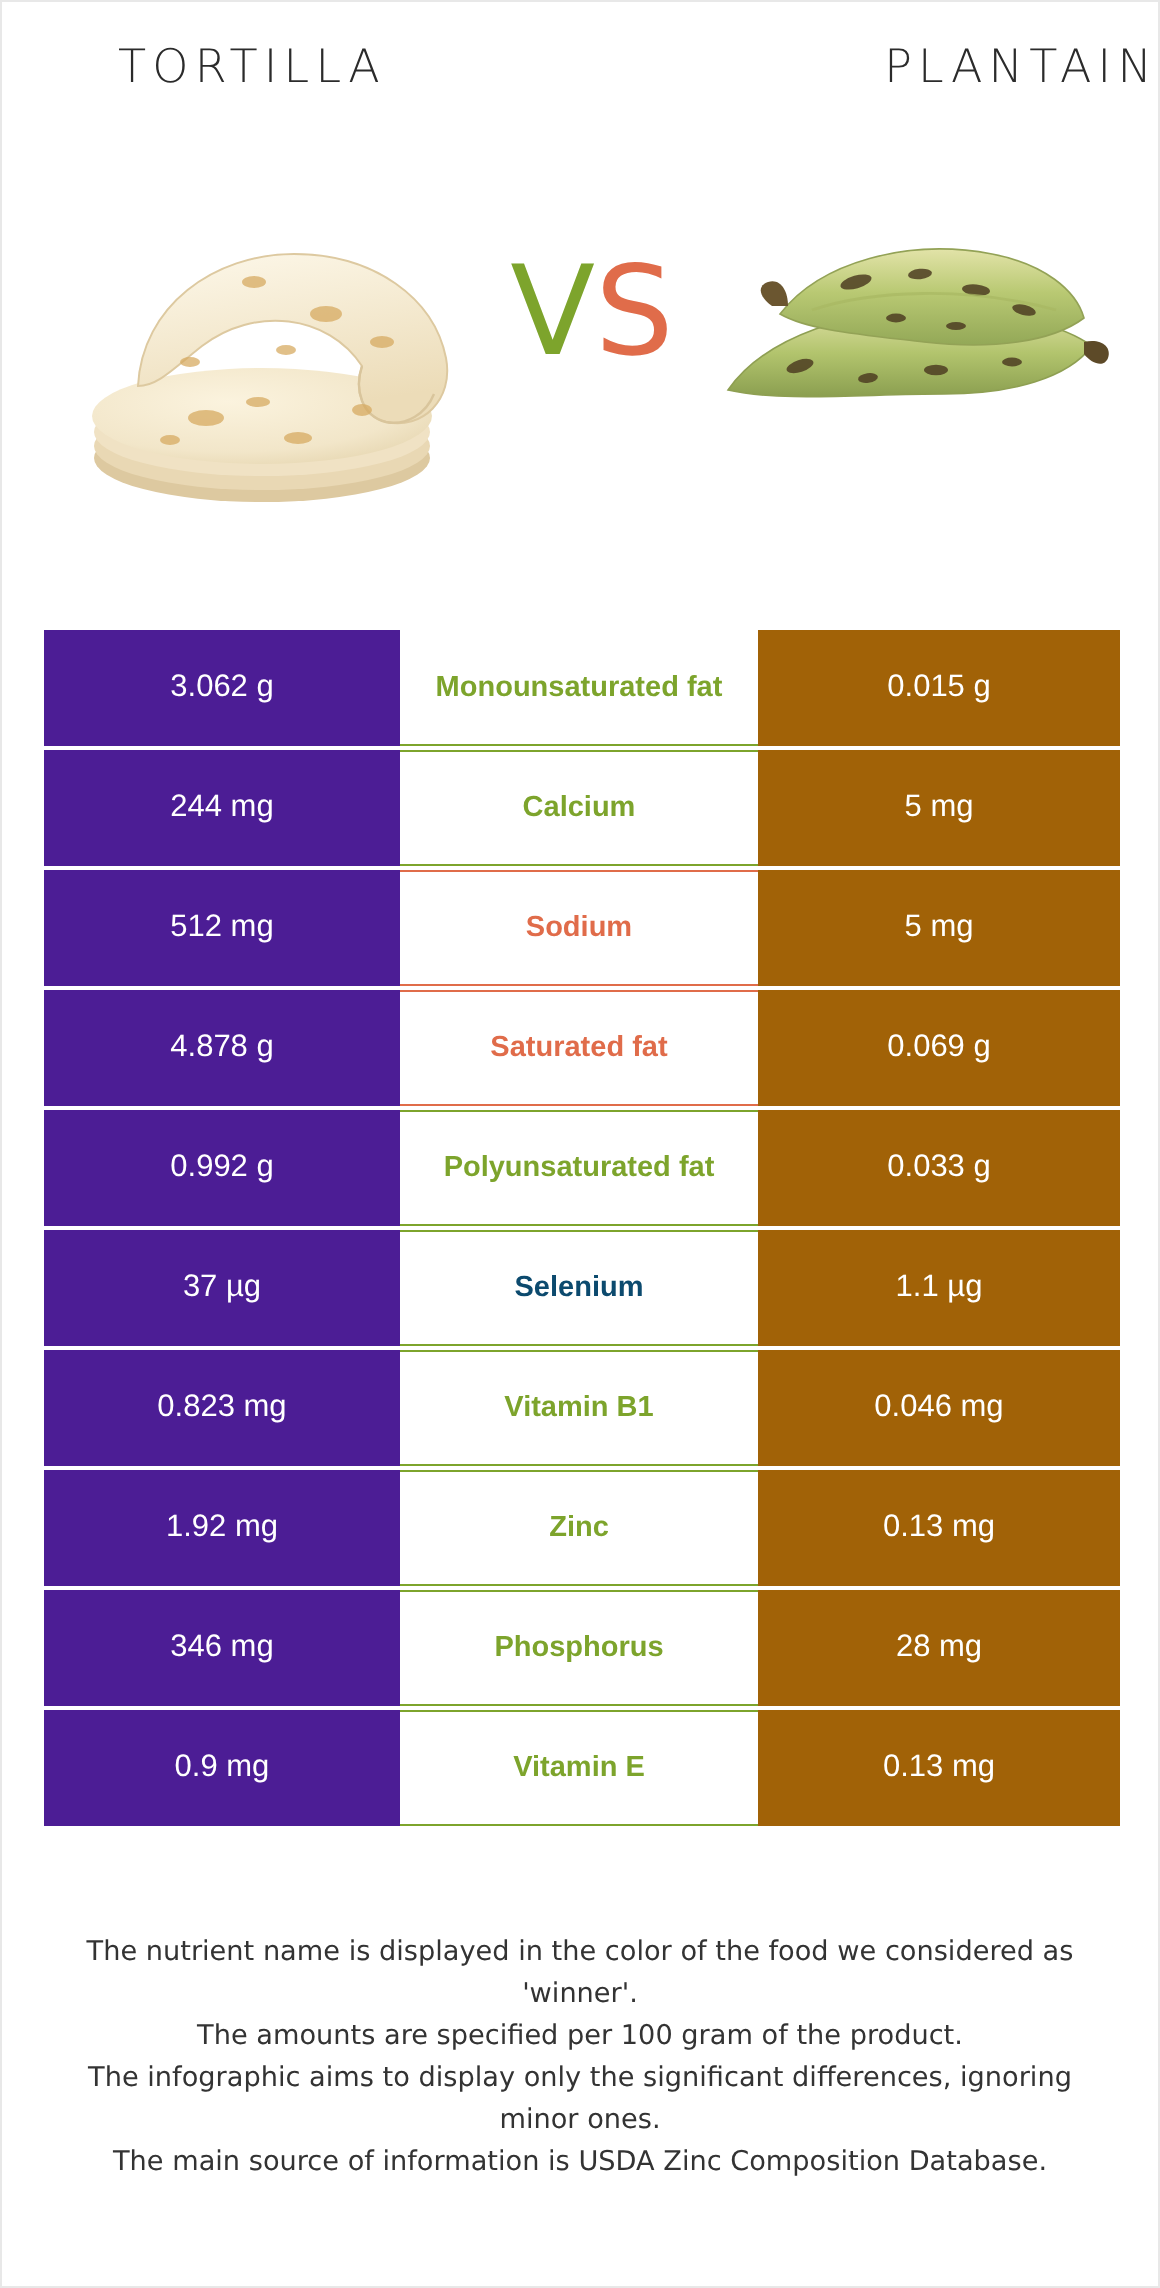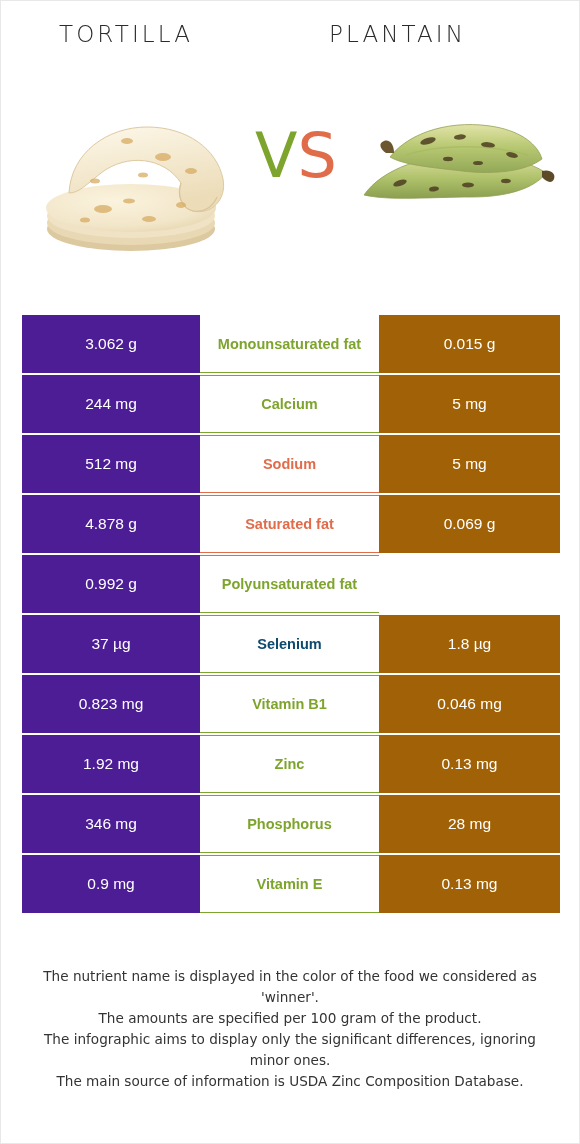"PLANTAIN" .food-title.right { text-align: left -> right }
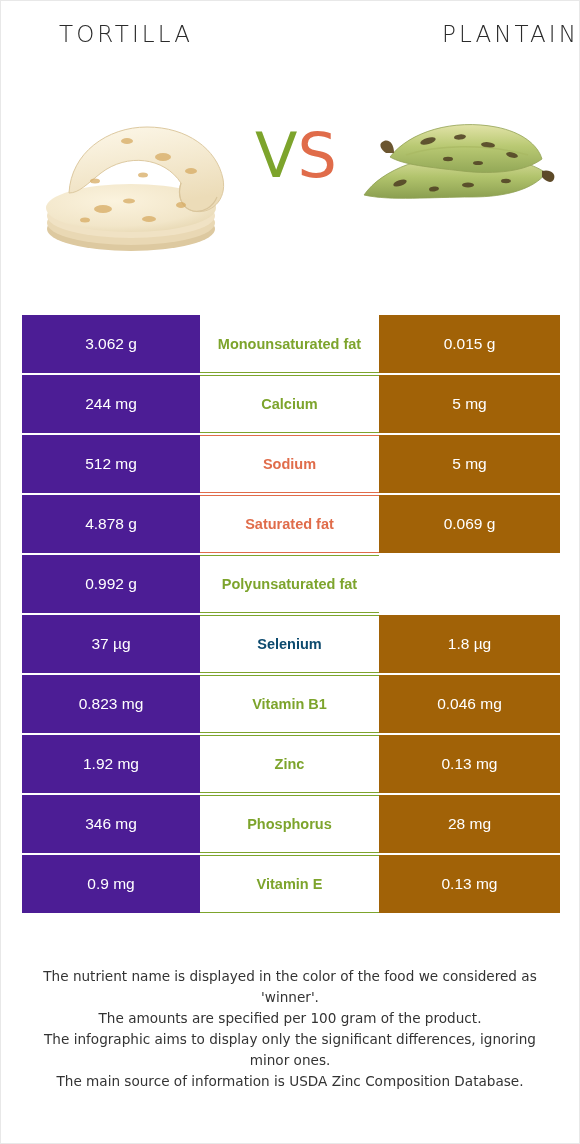"0.033 g" div.cell { html: none -> <div>0.033 g</div> }
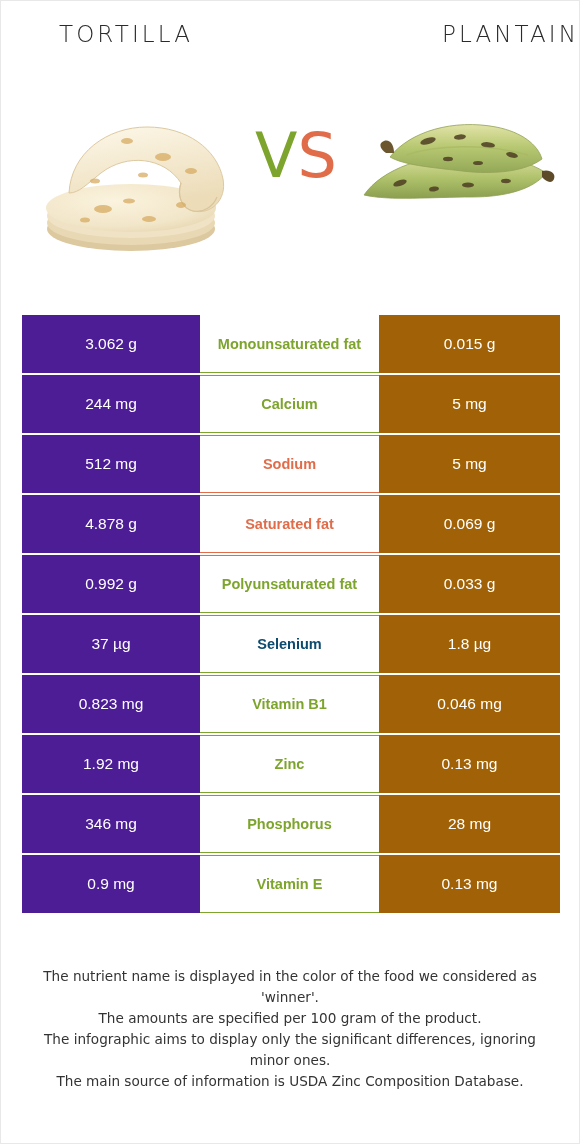"1.8 µg" div.cell { text: 1.8 -> 1.1 }
